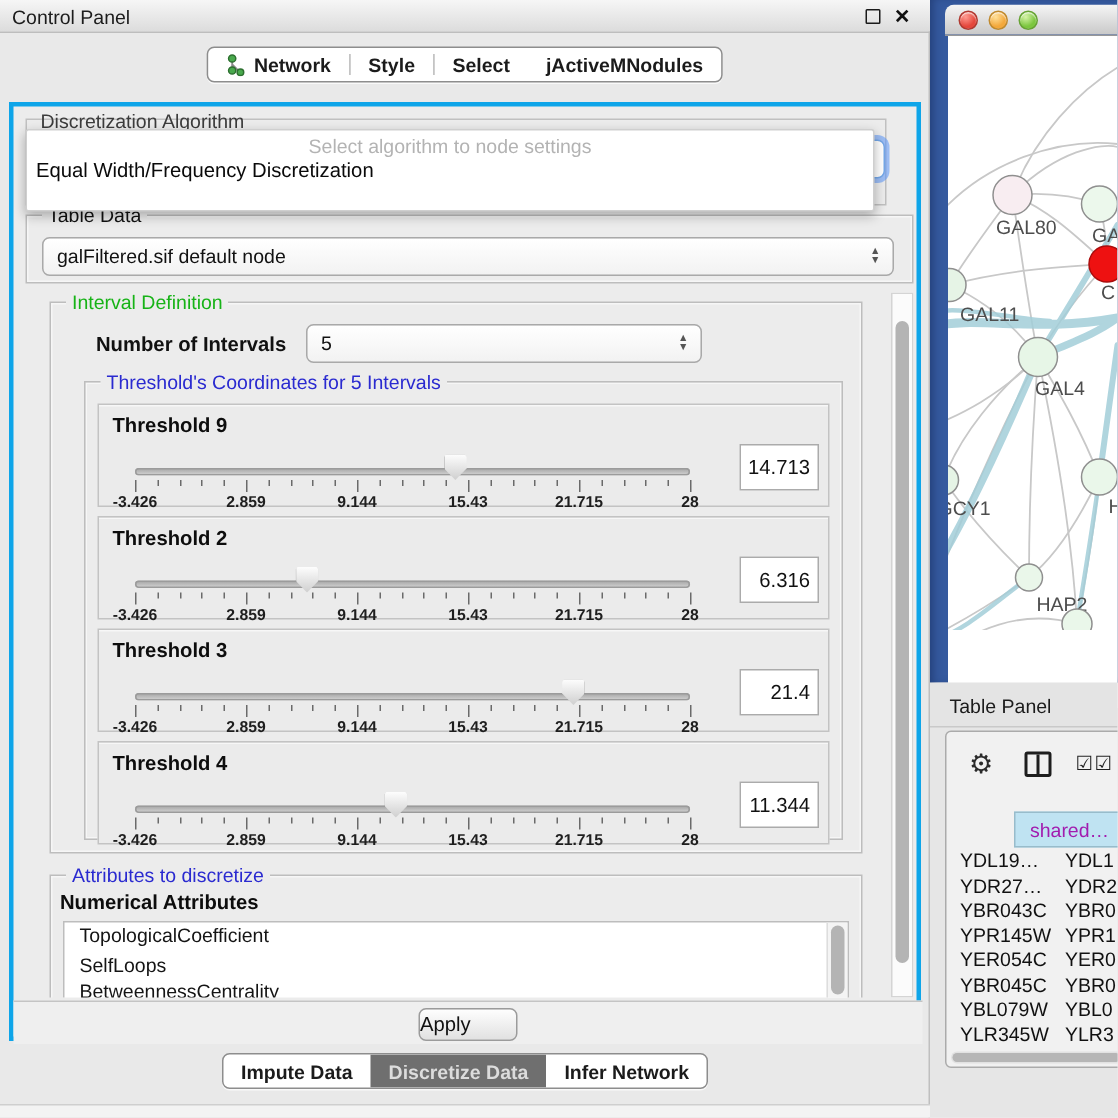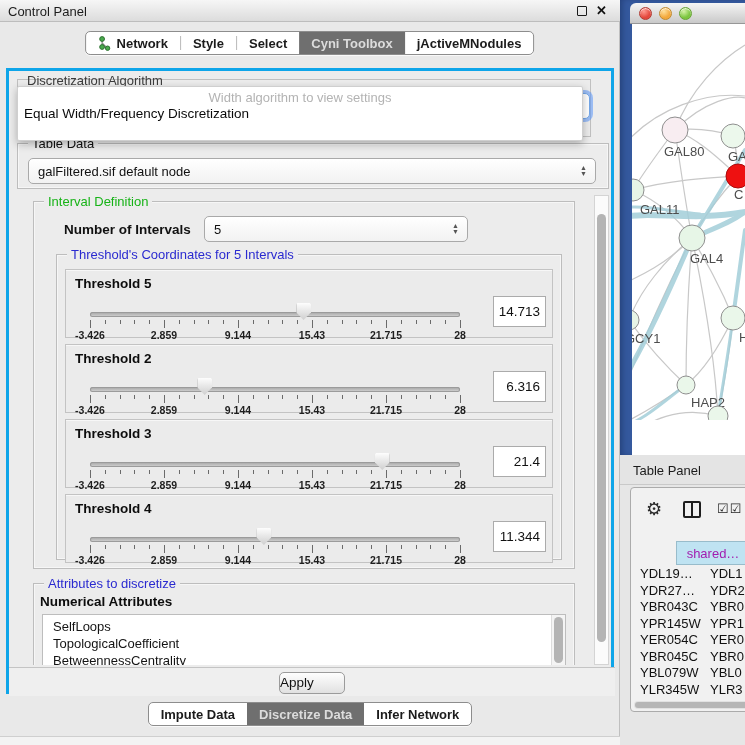"Cyni Toolbox" div.seg-item { html: <div> <span>Cyni Toolbox</span> </div> -> none }
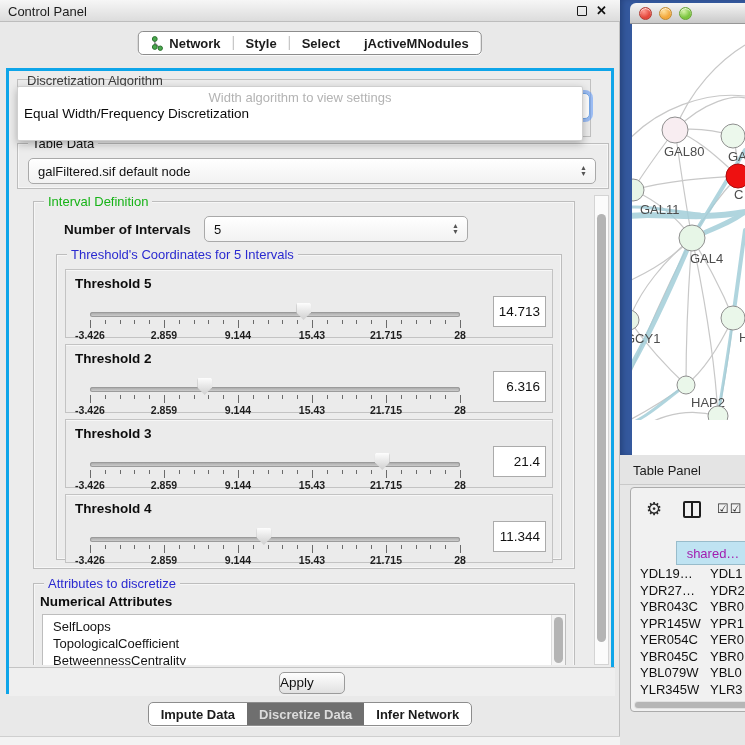"Width algorithm to view settings" div.dd-placeholder { text: Width algorithm to view -> Select algorithm to node }
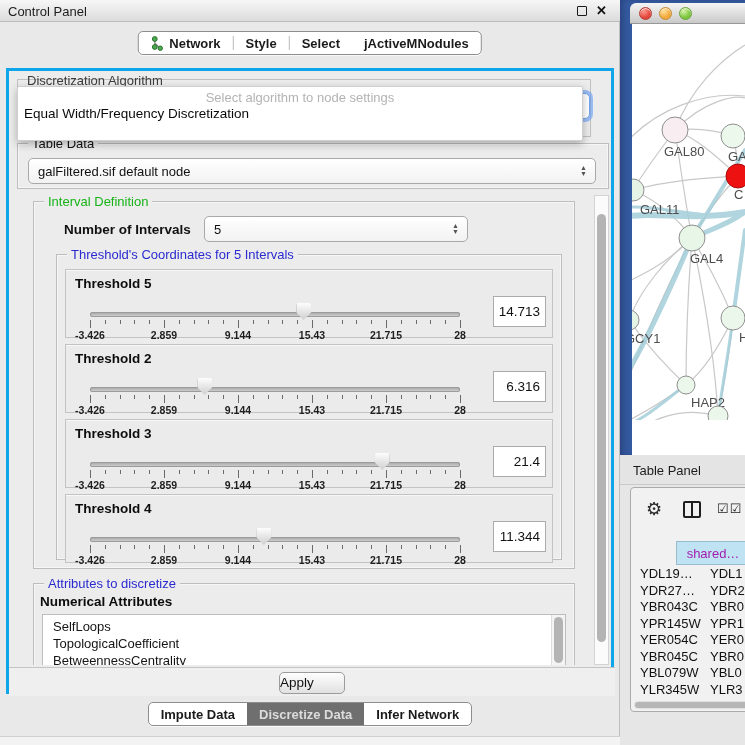"Threshold 5" span.t-label { text: 5 -> 9 }
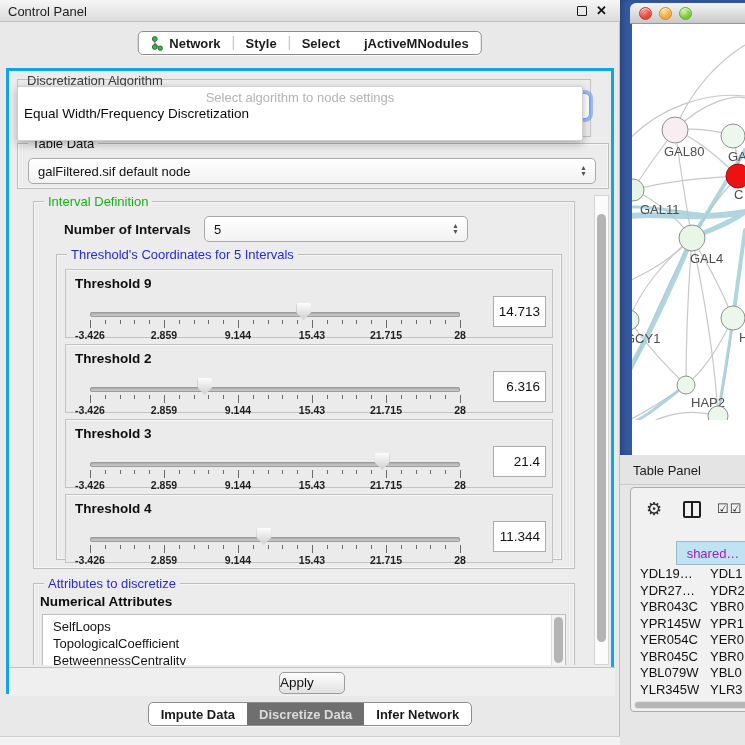"SelfLoops" div.attr-item { order: before "TopologicalCoefficient" -> after "TopologicalCoefficient" }
